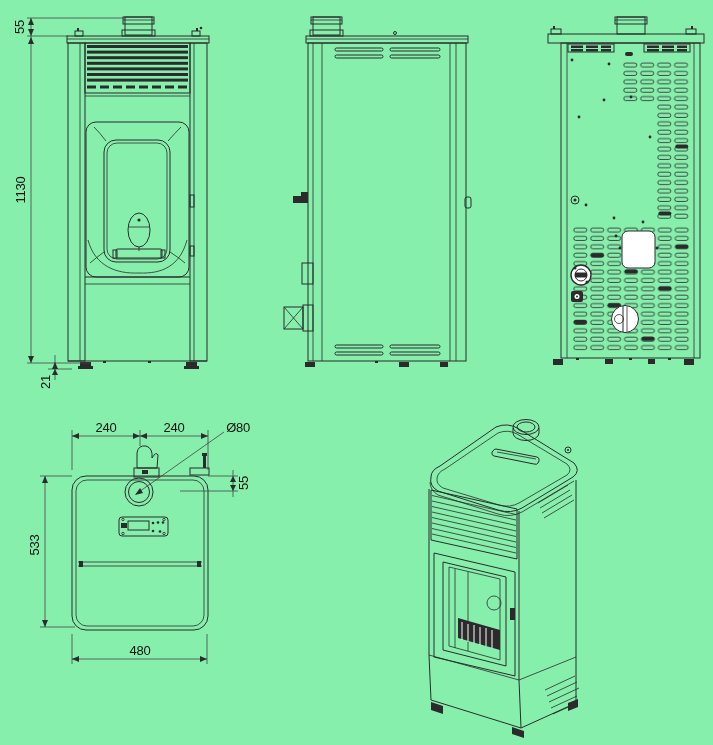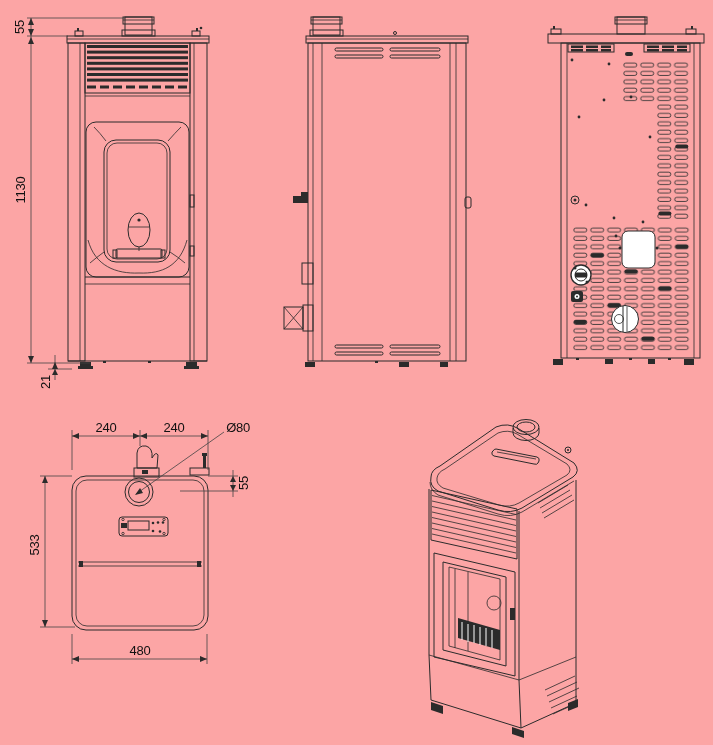"240" .page { background: #fca5a5 -> #86efac }
